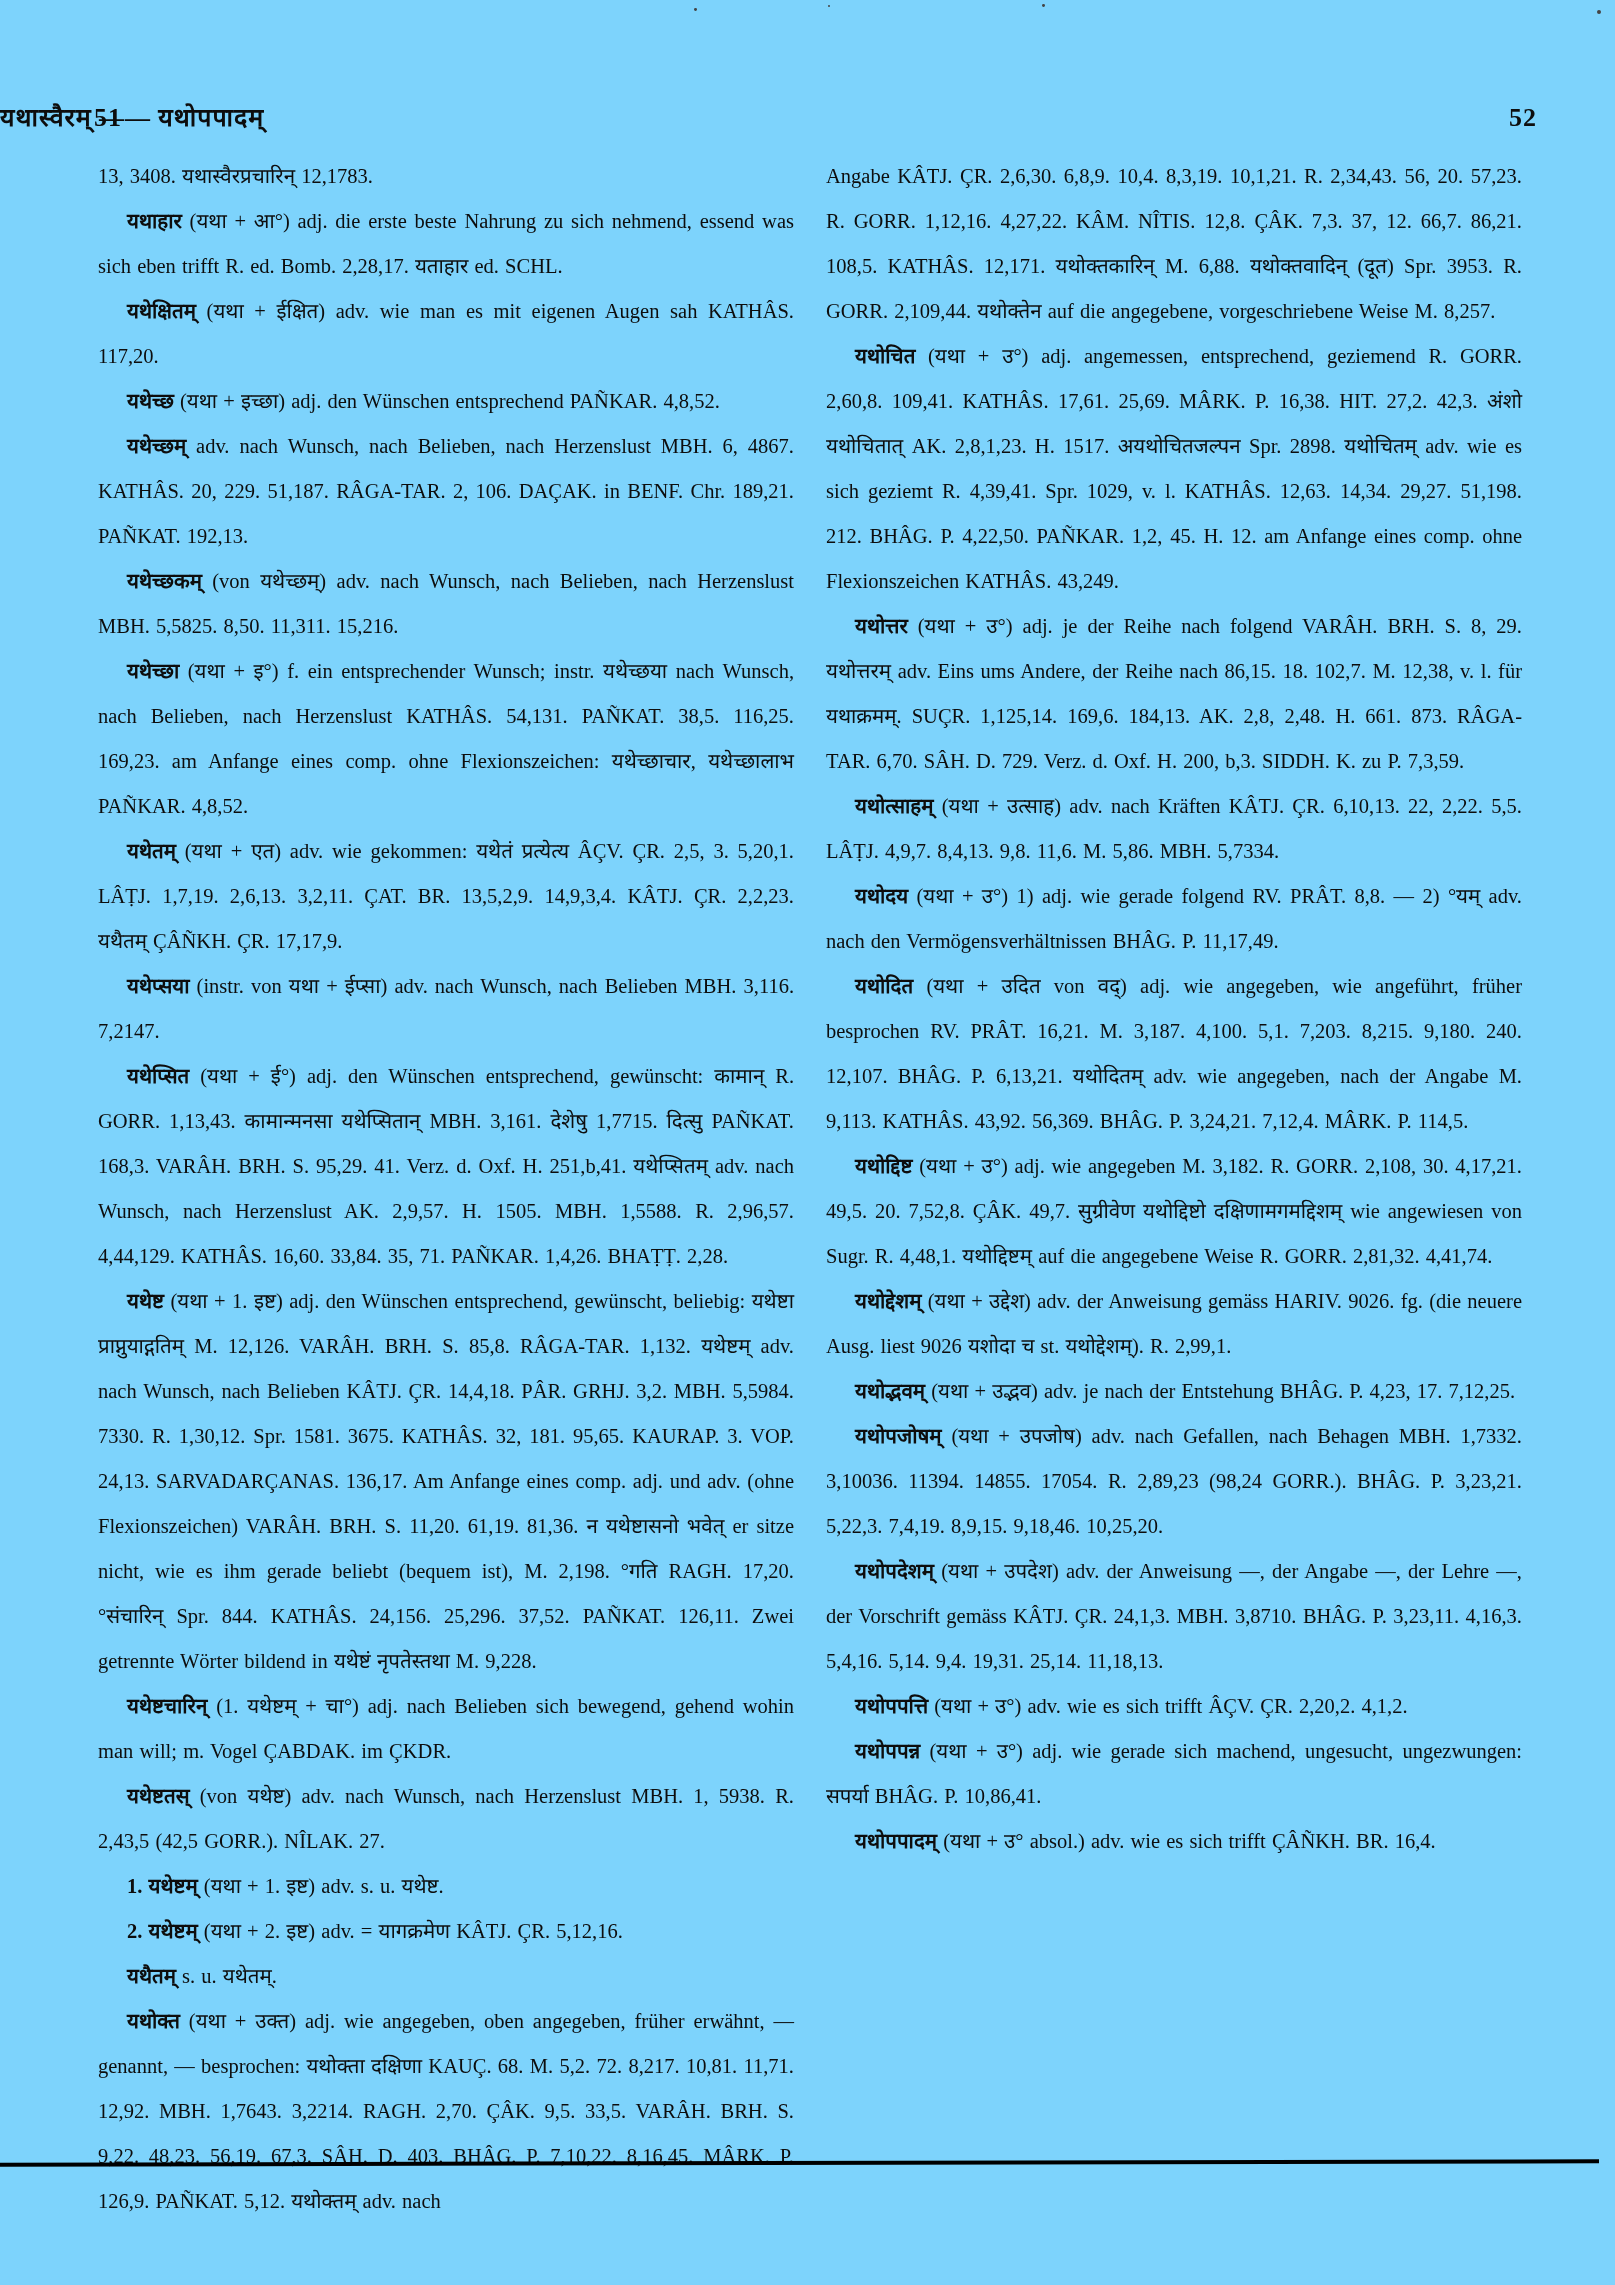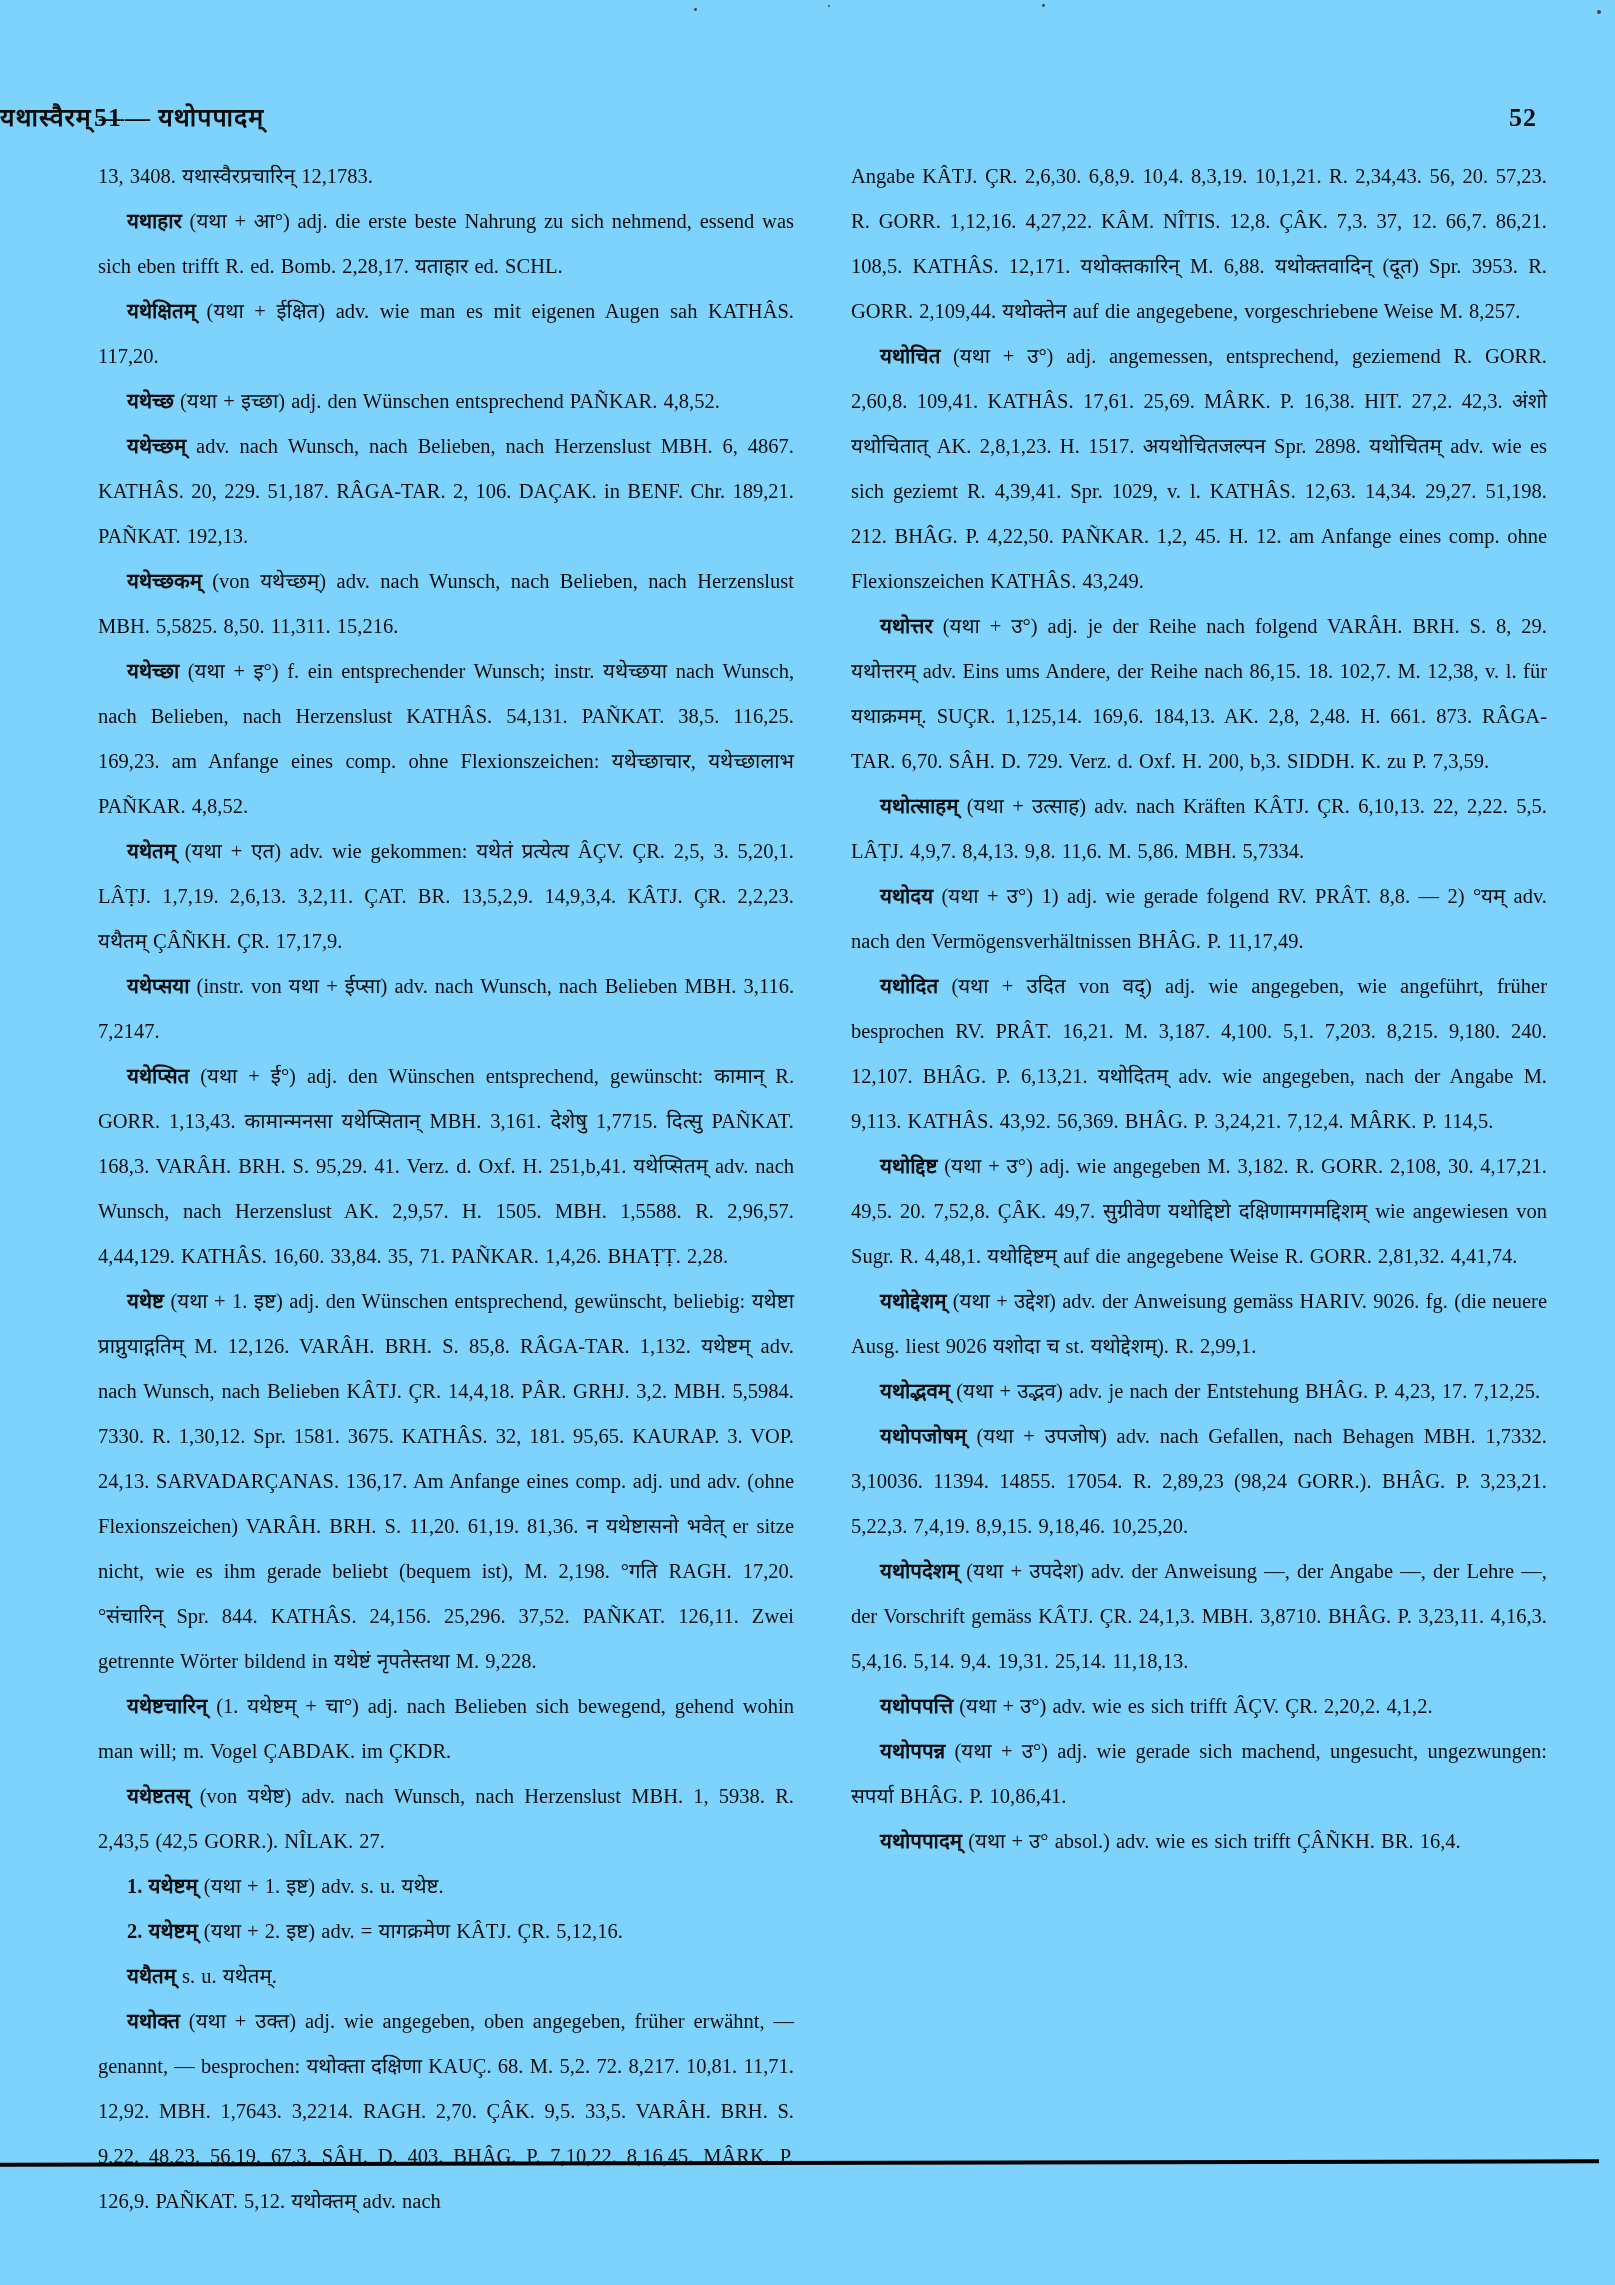"13, 3408. यथास्वैरप्रचारिन् 12,1783." .page-body { gap: 57px -> 32px }
